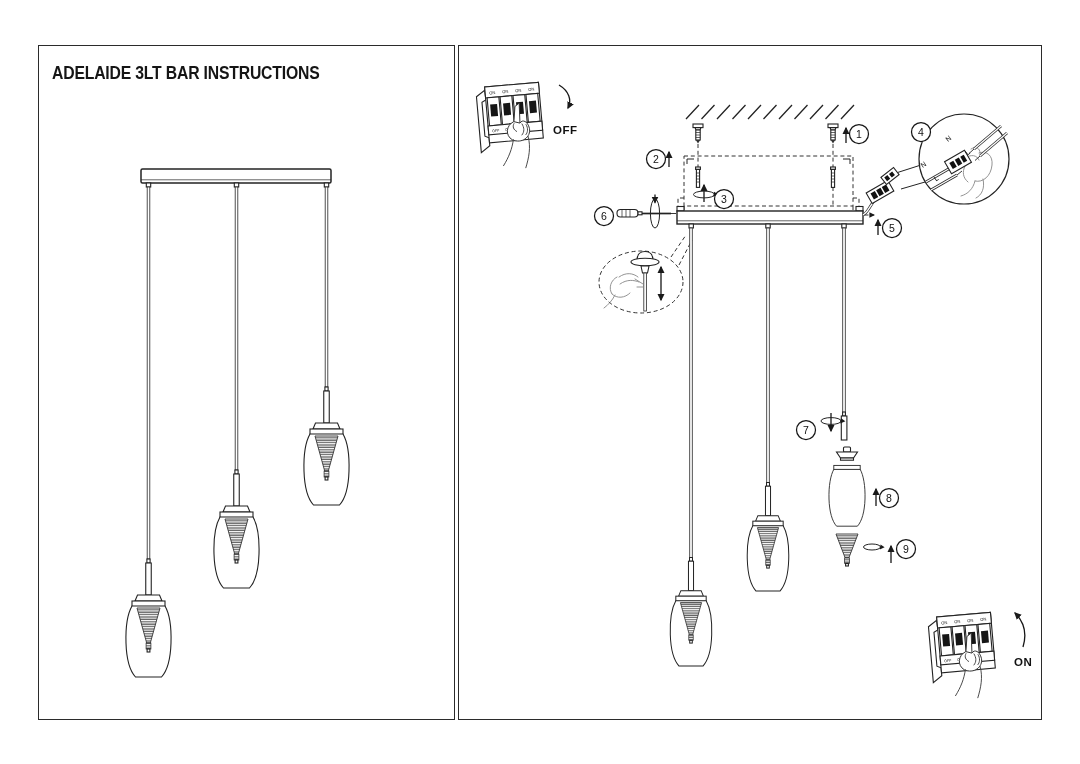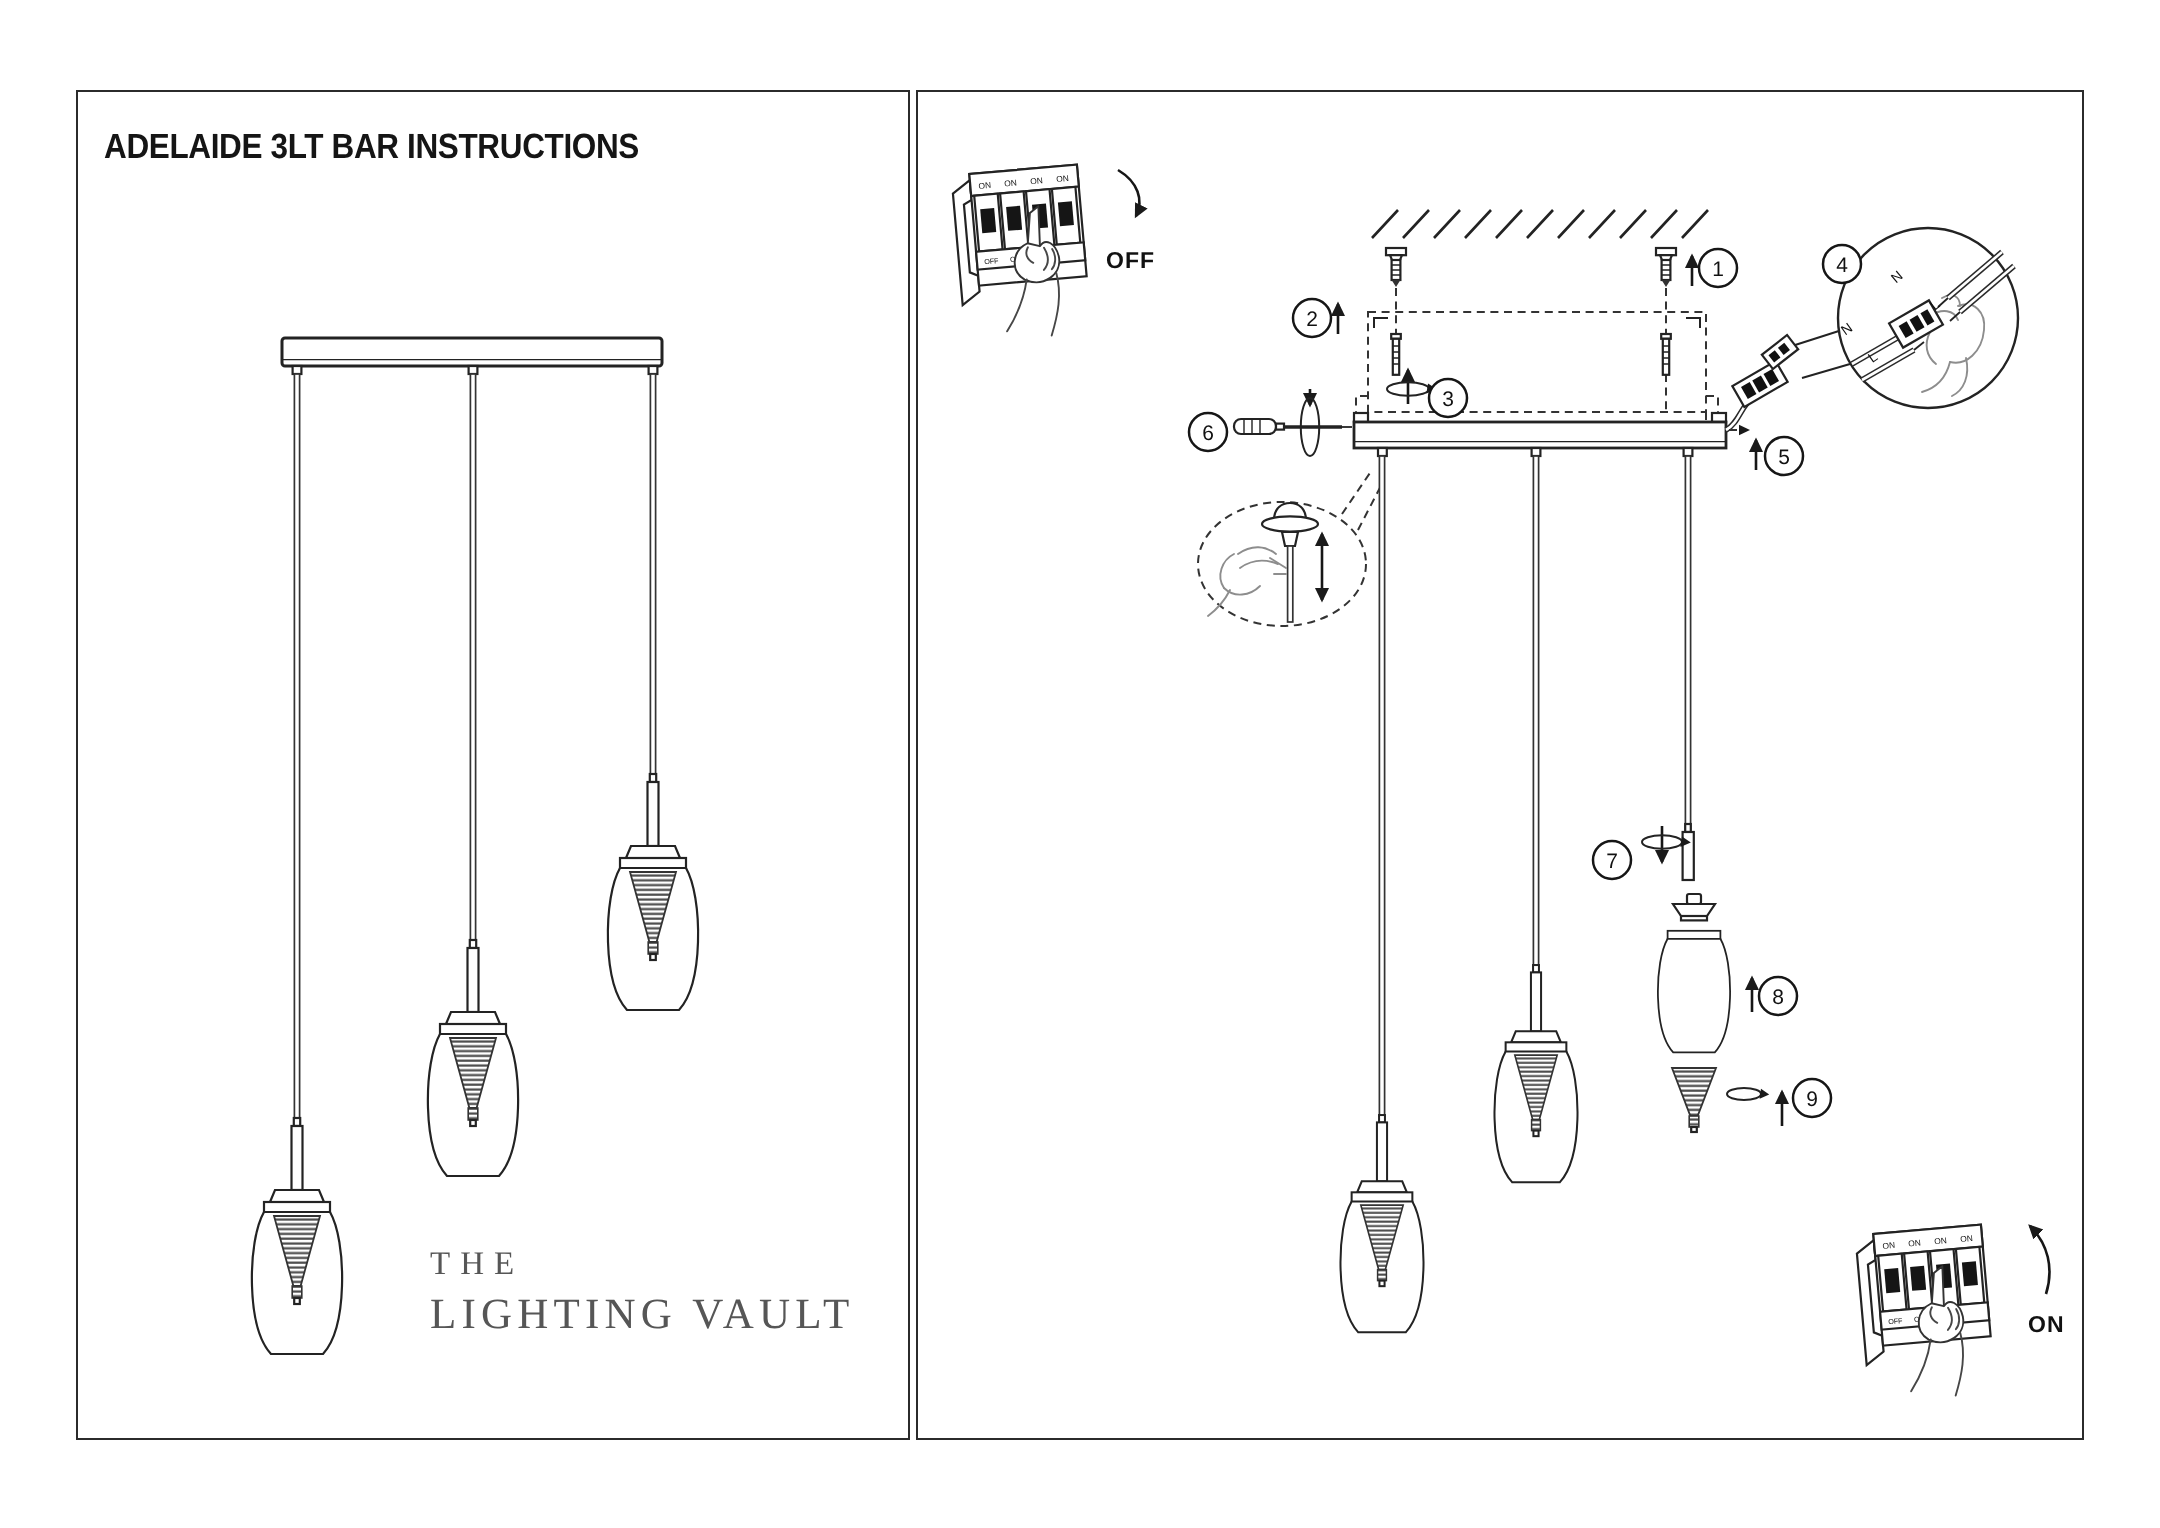"THE" div.brand { html: <div> <div>THE</div> <div>LIGHTING VAULT</div> </div> -> none }
